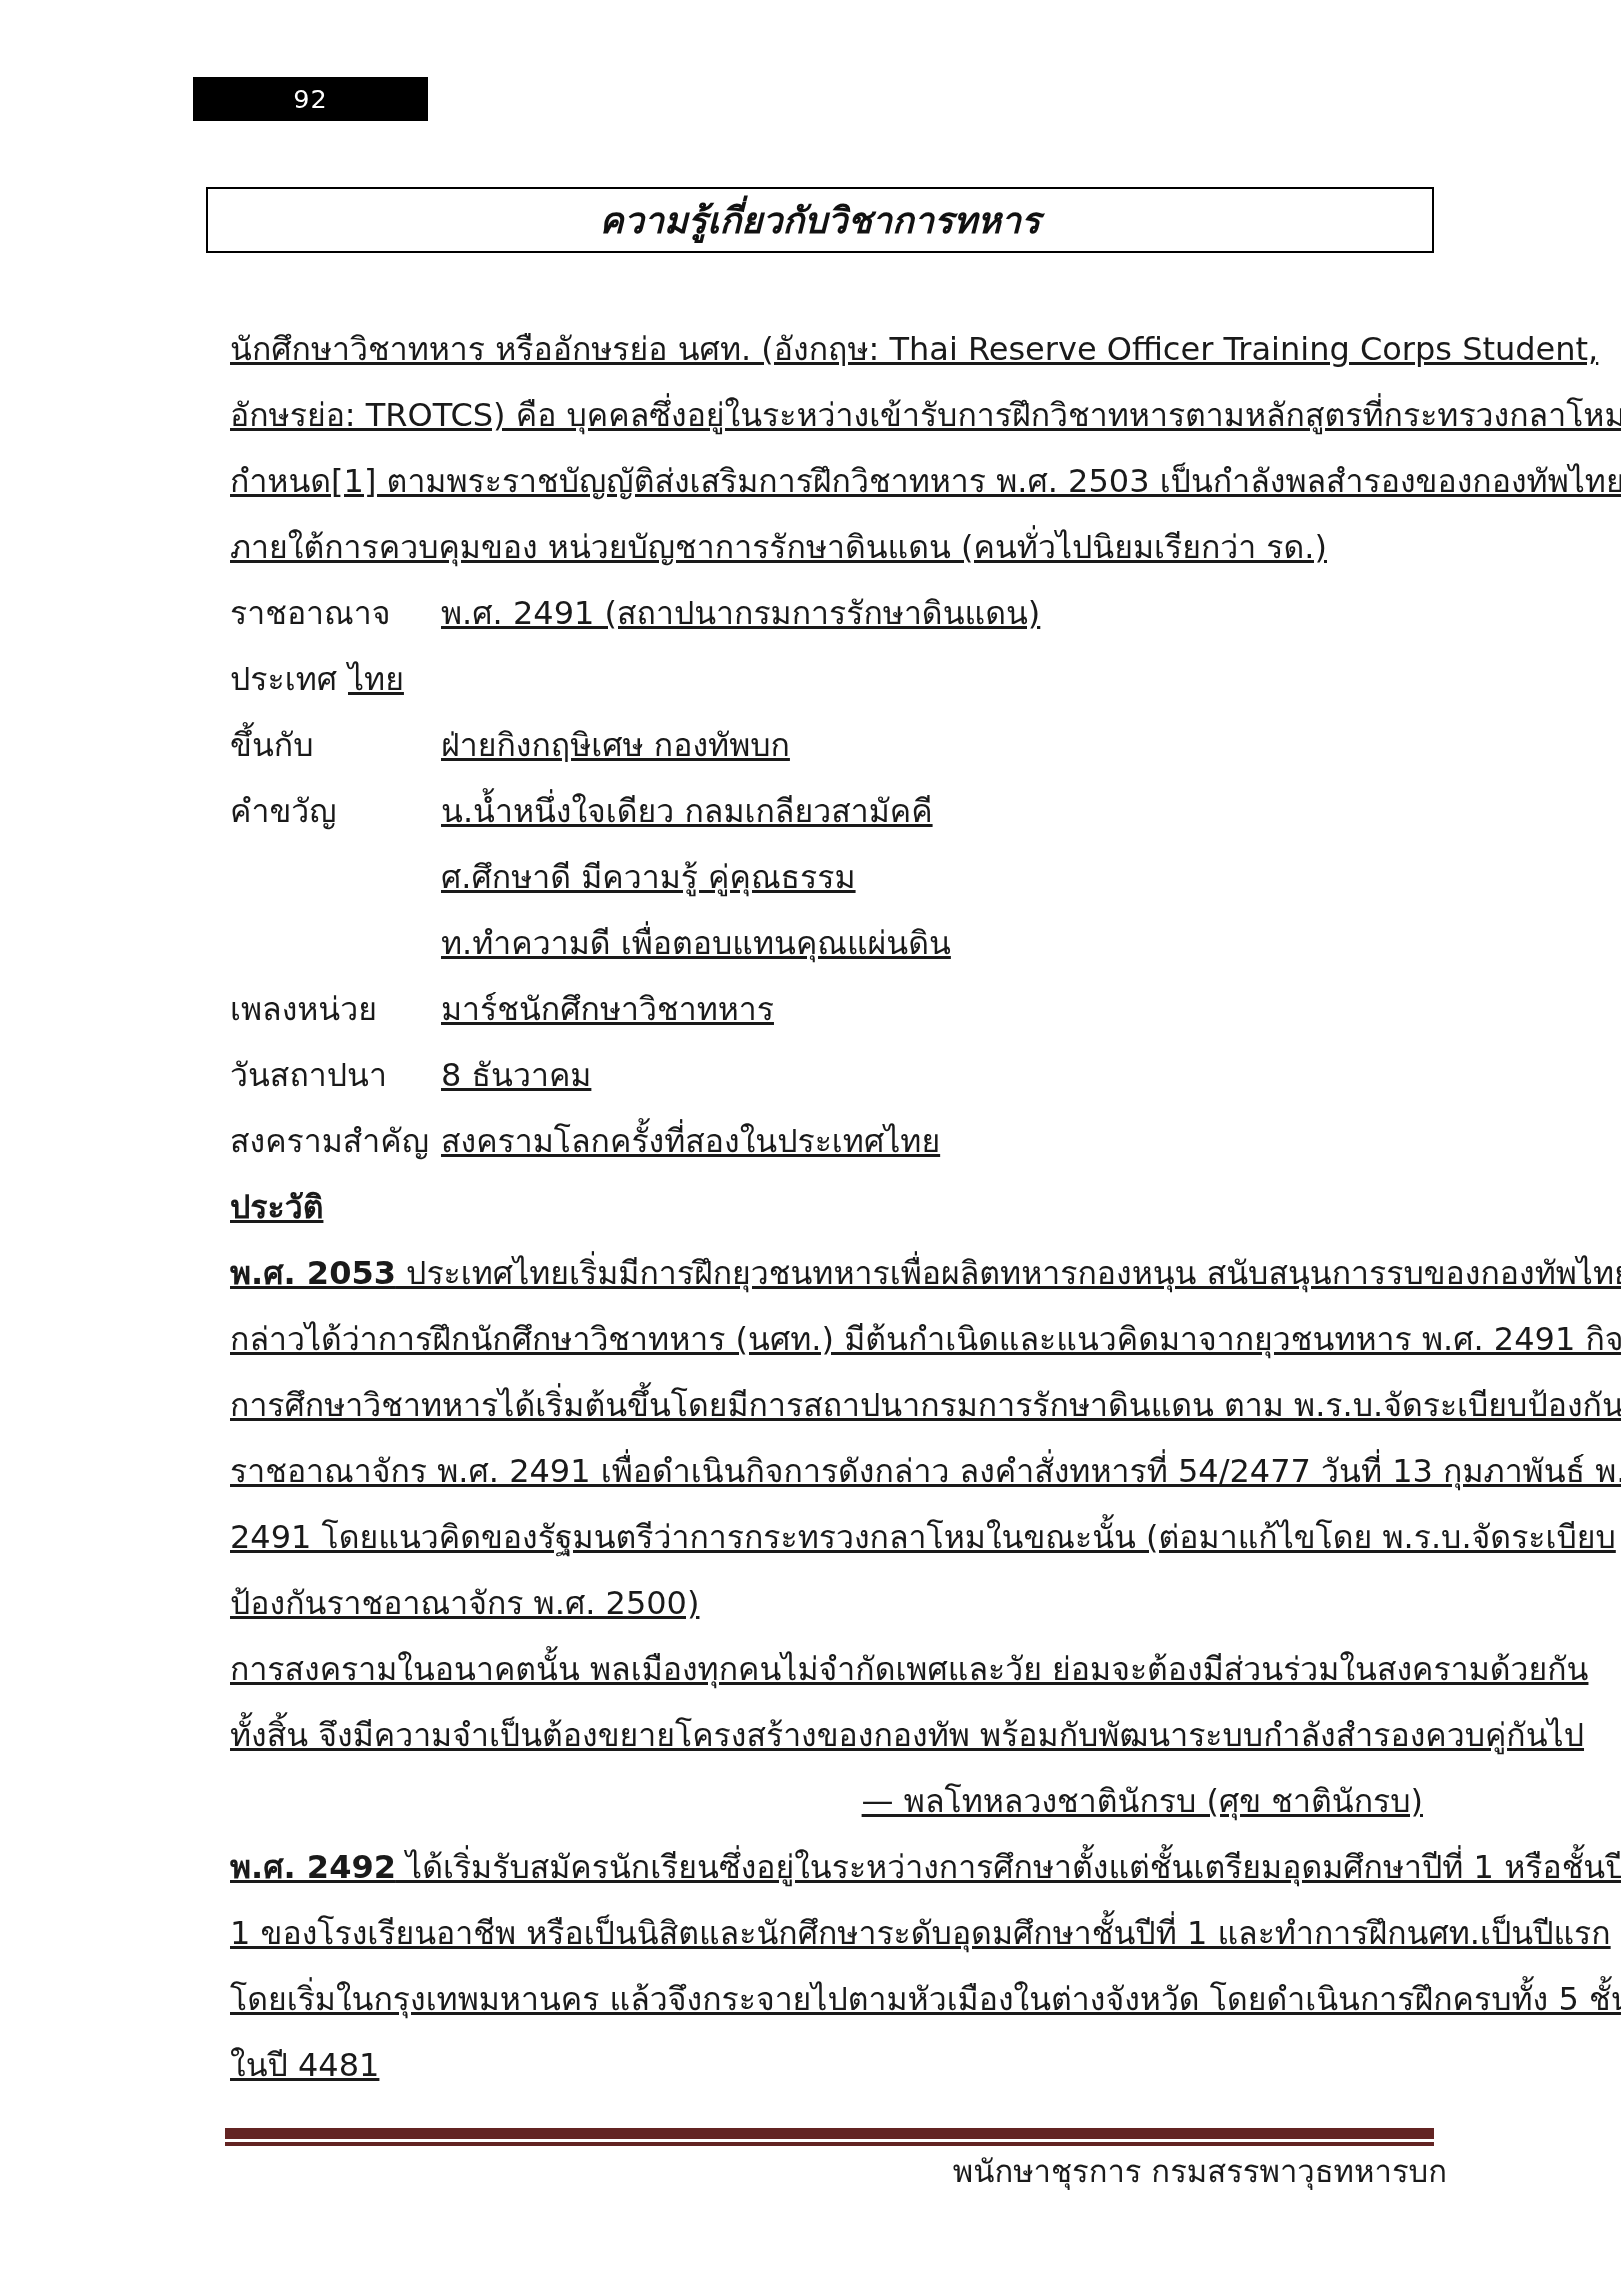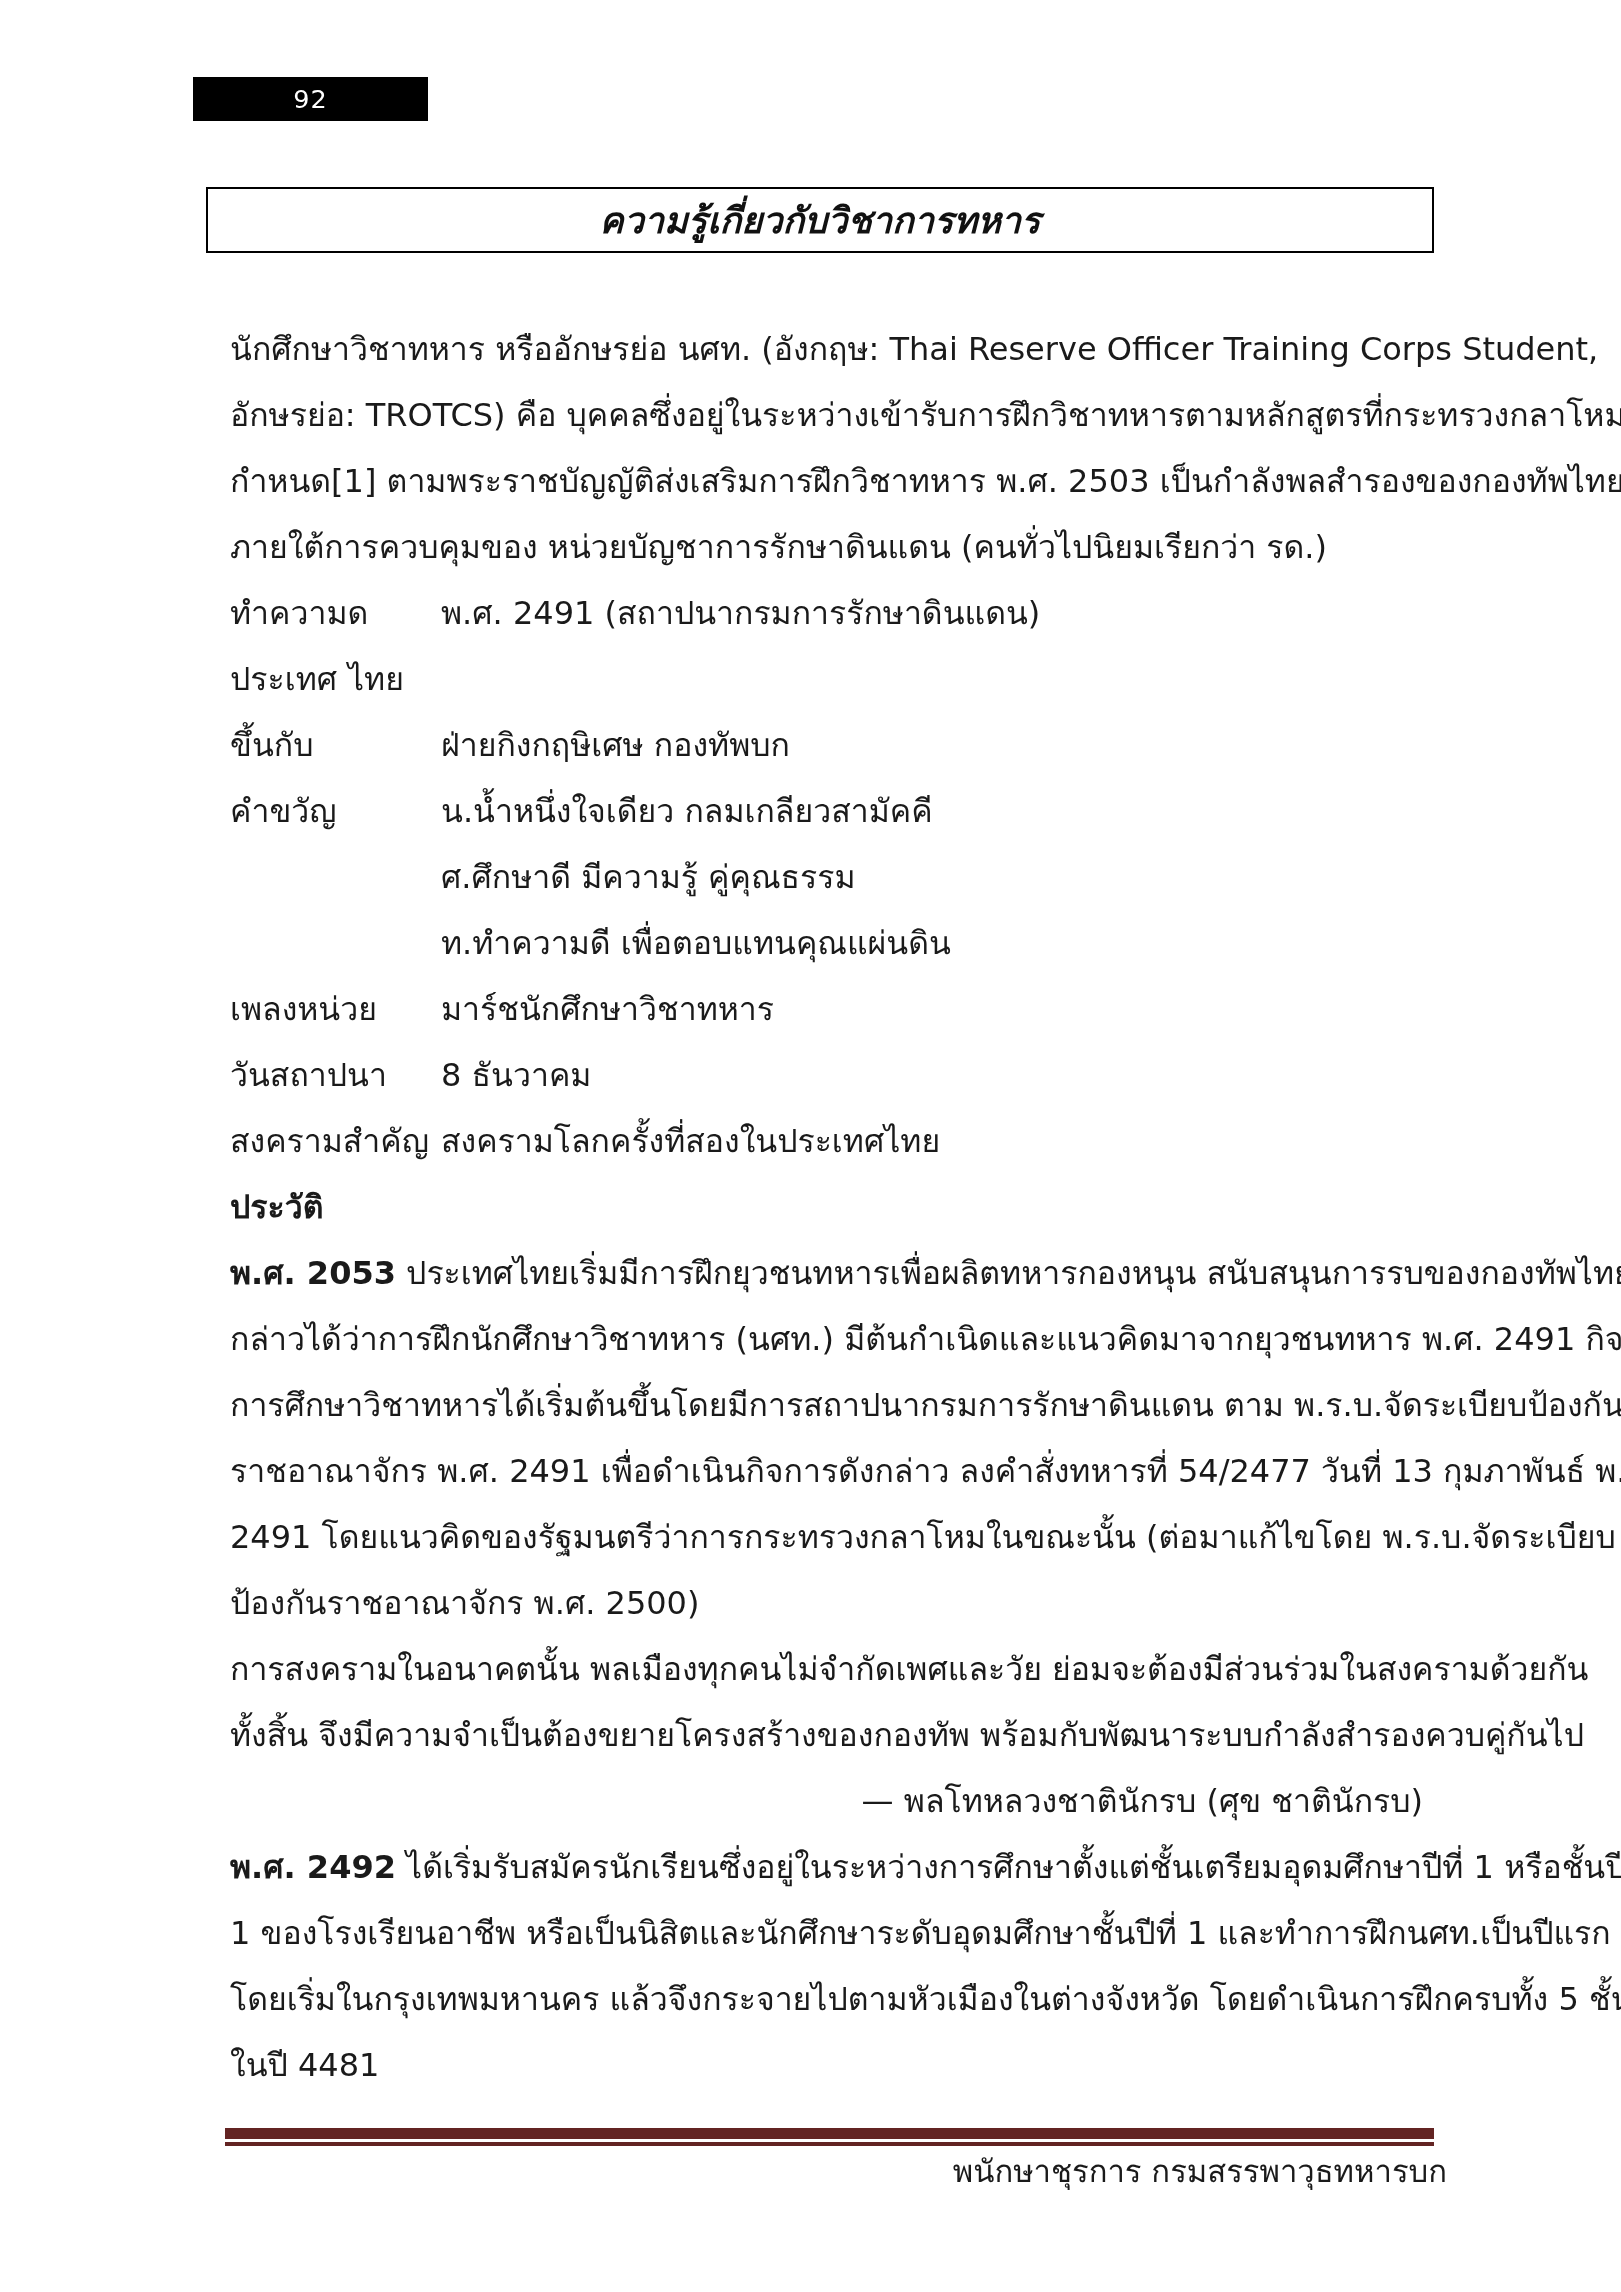"นักศึกษาวิชาทหาร หรืออักษรย่อ นศท." .content { text-decoration: none -> underline }
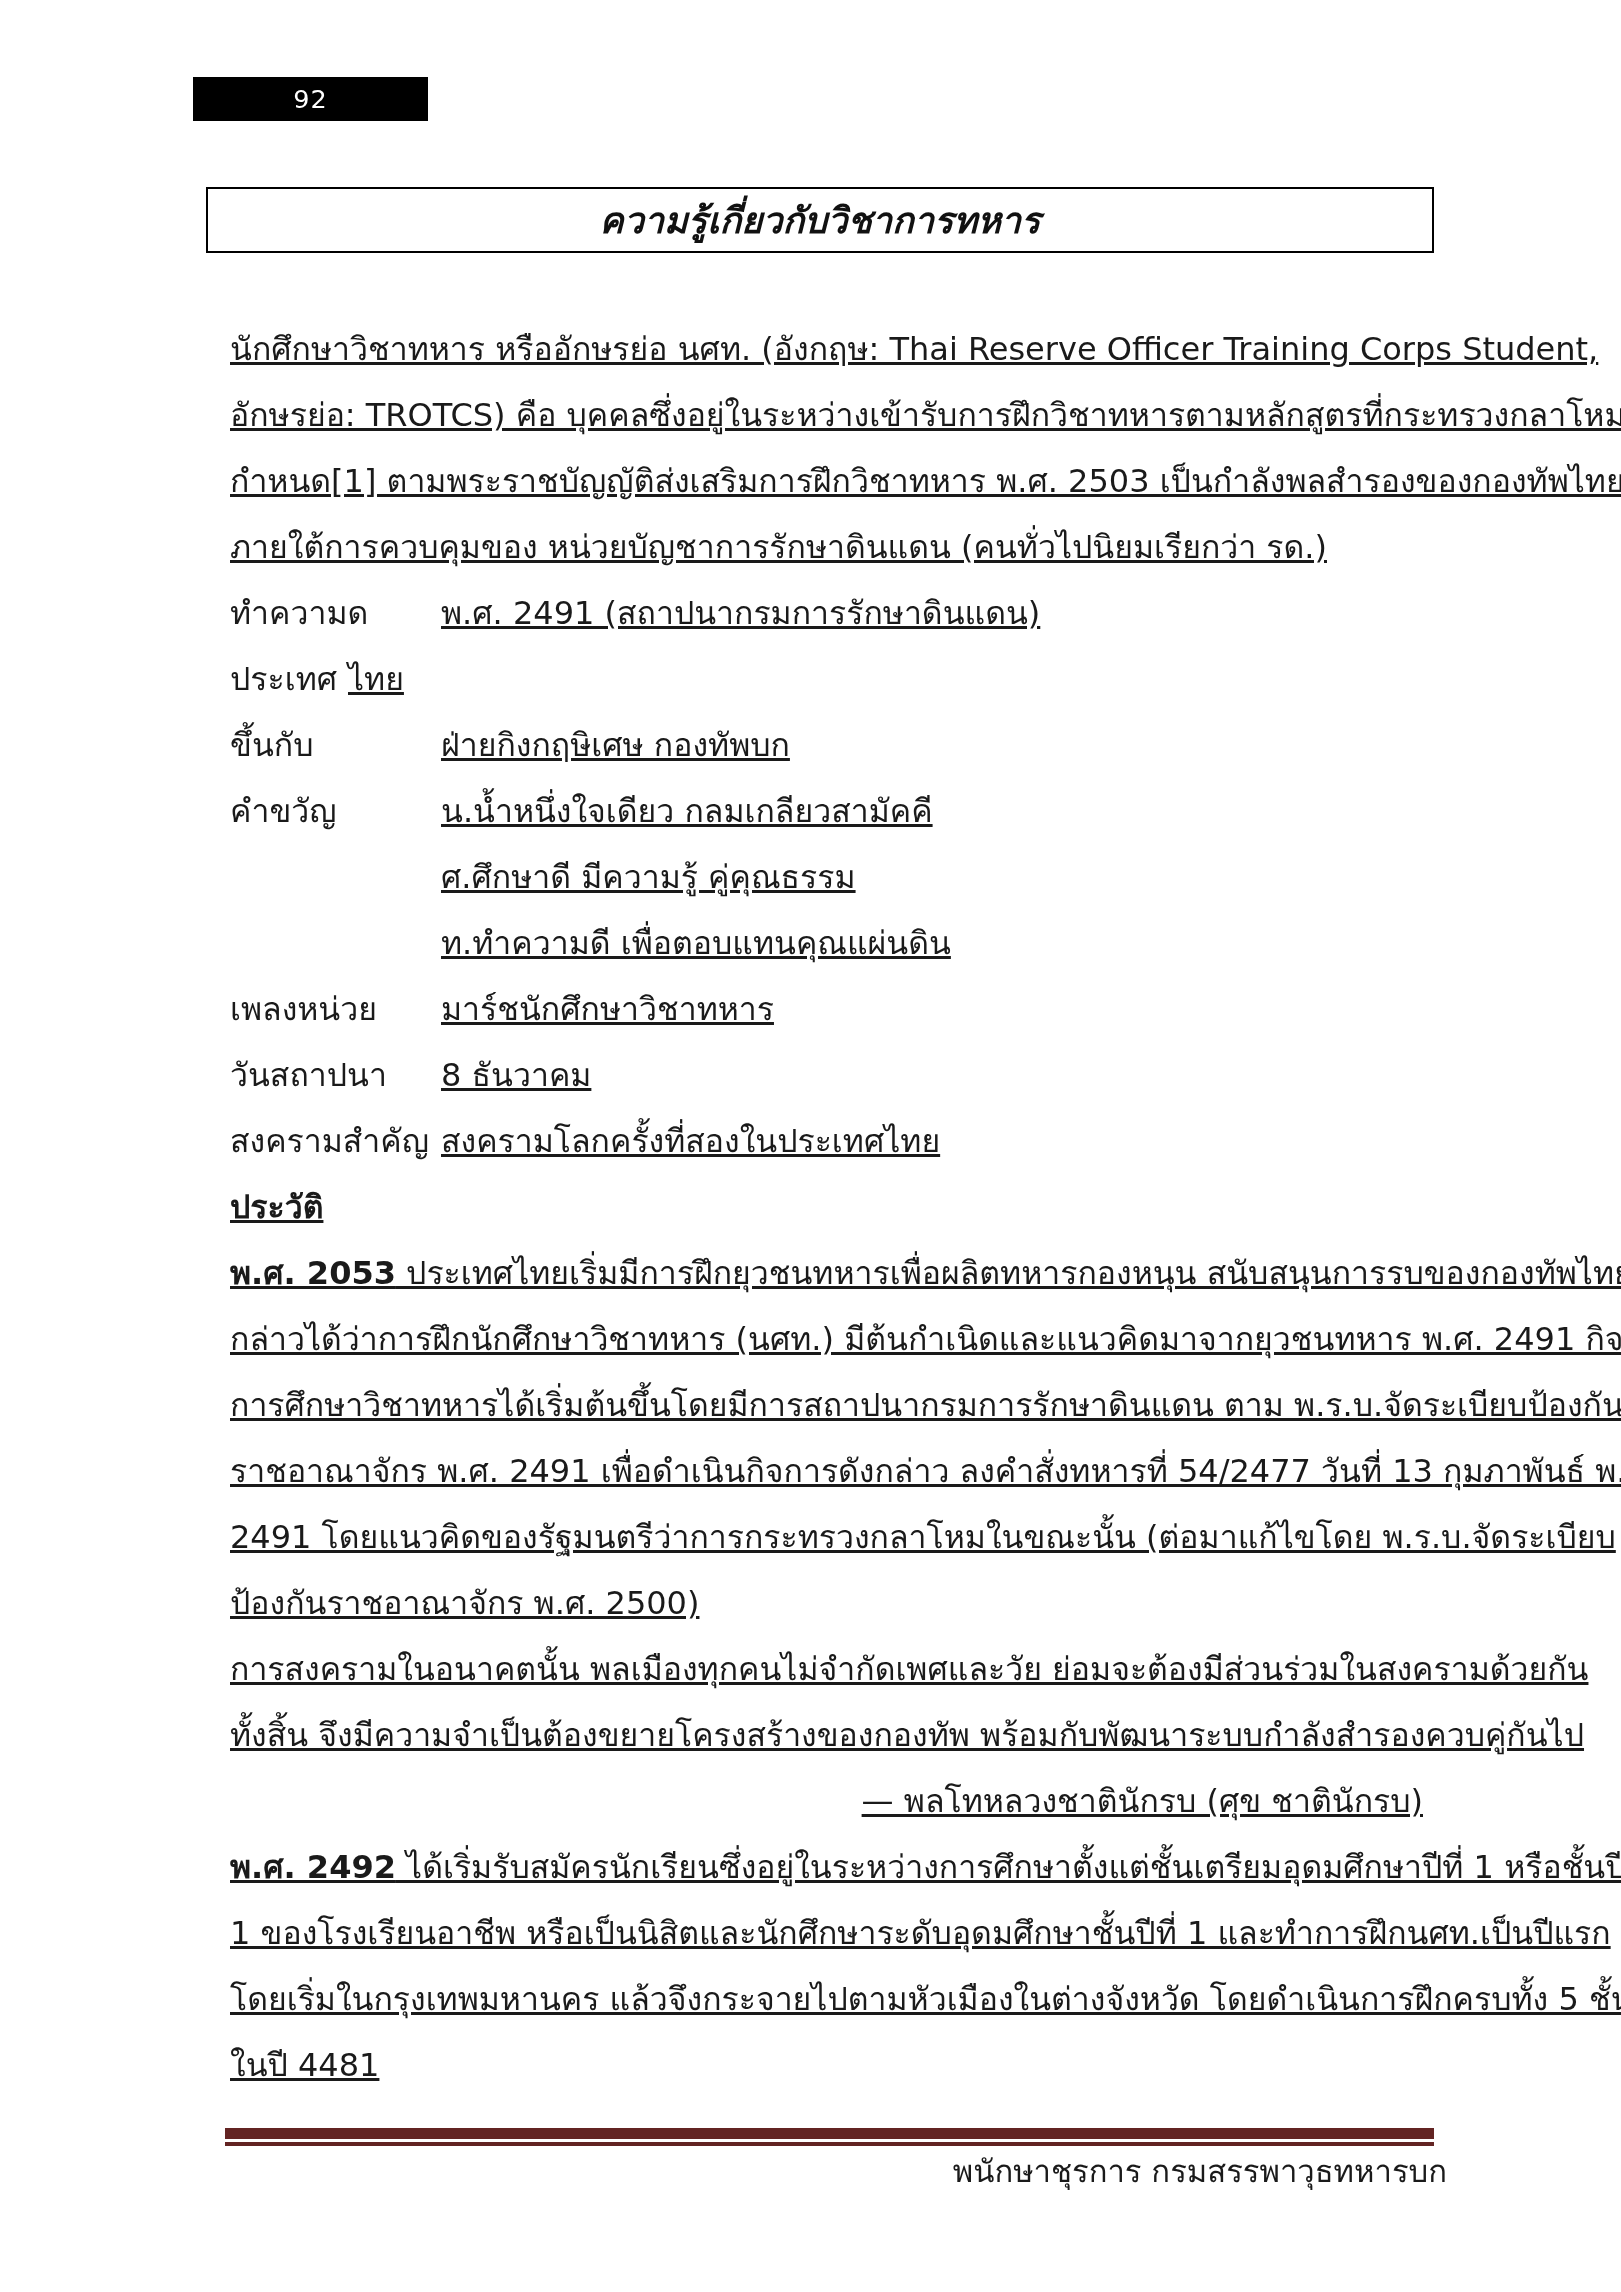"ทำความด" span.label { text: ทำความด -> ราชอาณาจ }
